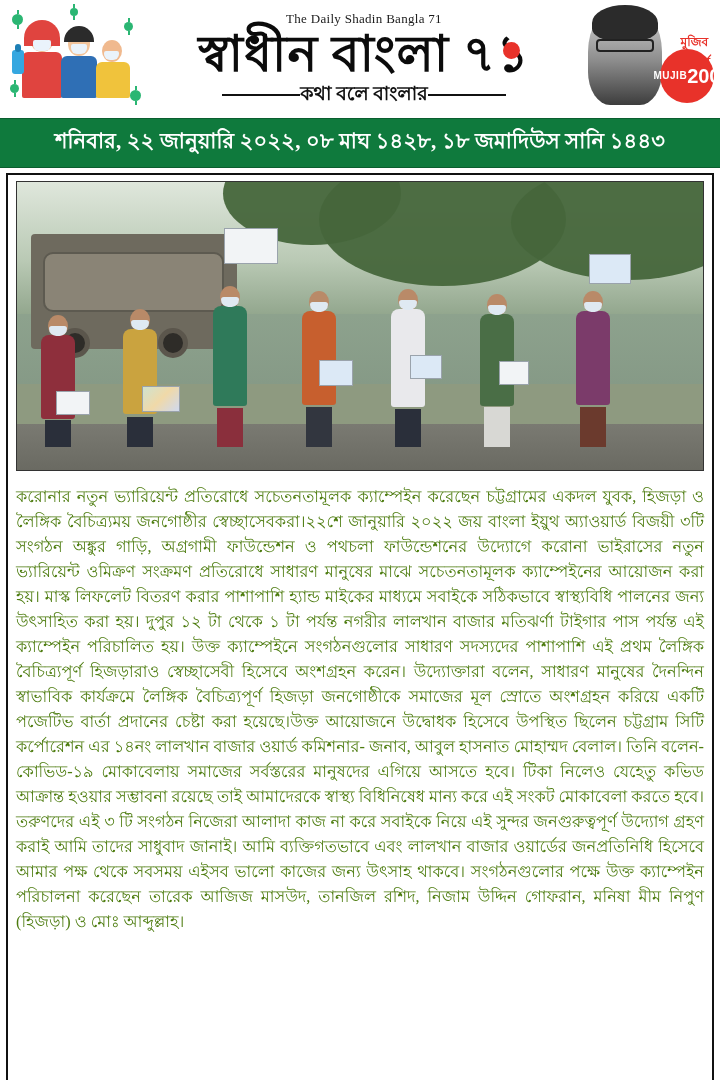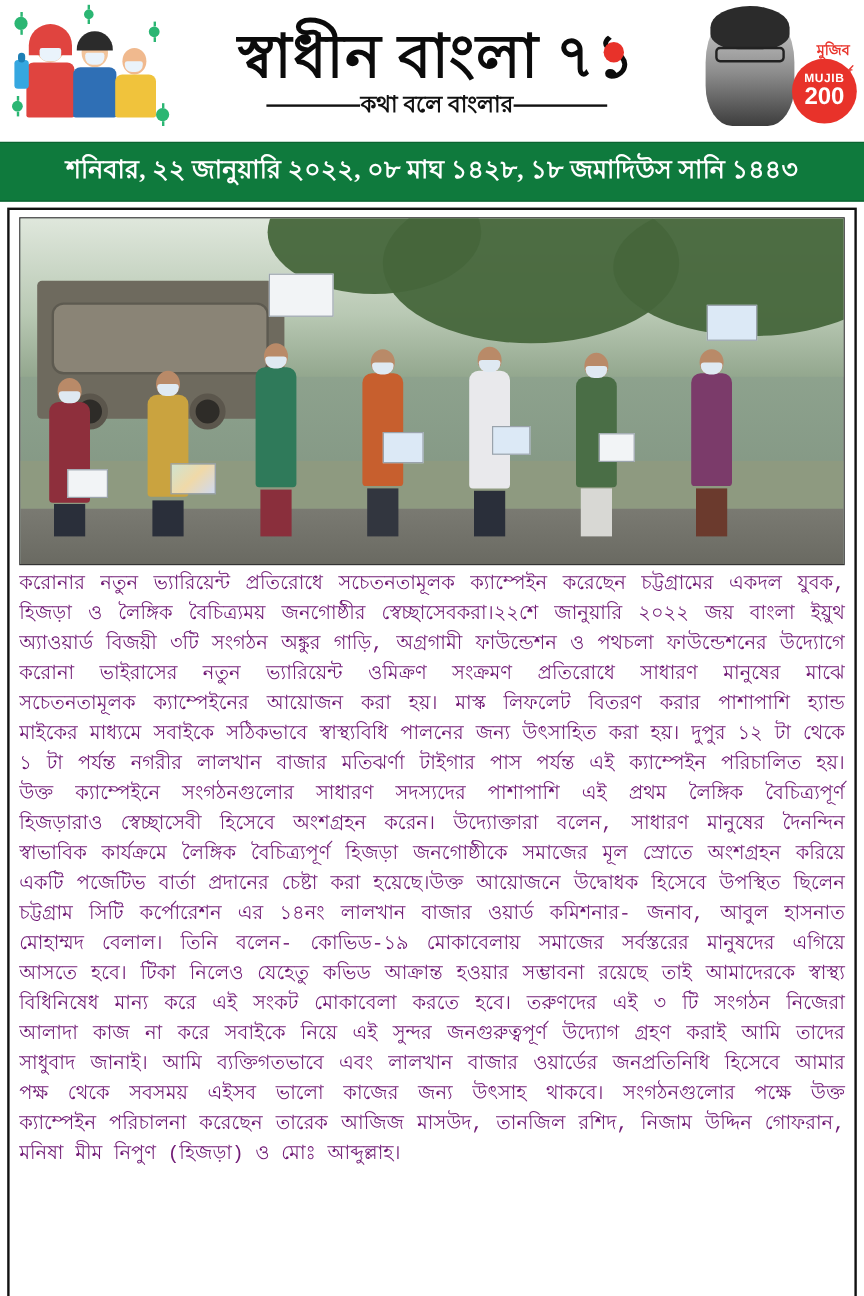"The Daily Shadin Bangla 71" div.tiny-english { html: none -> <div>The Daily Shadin Bangla 71</div> }
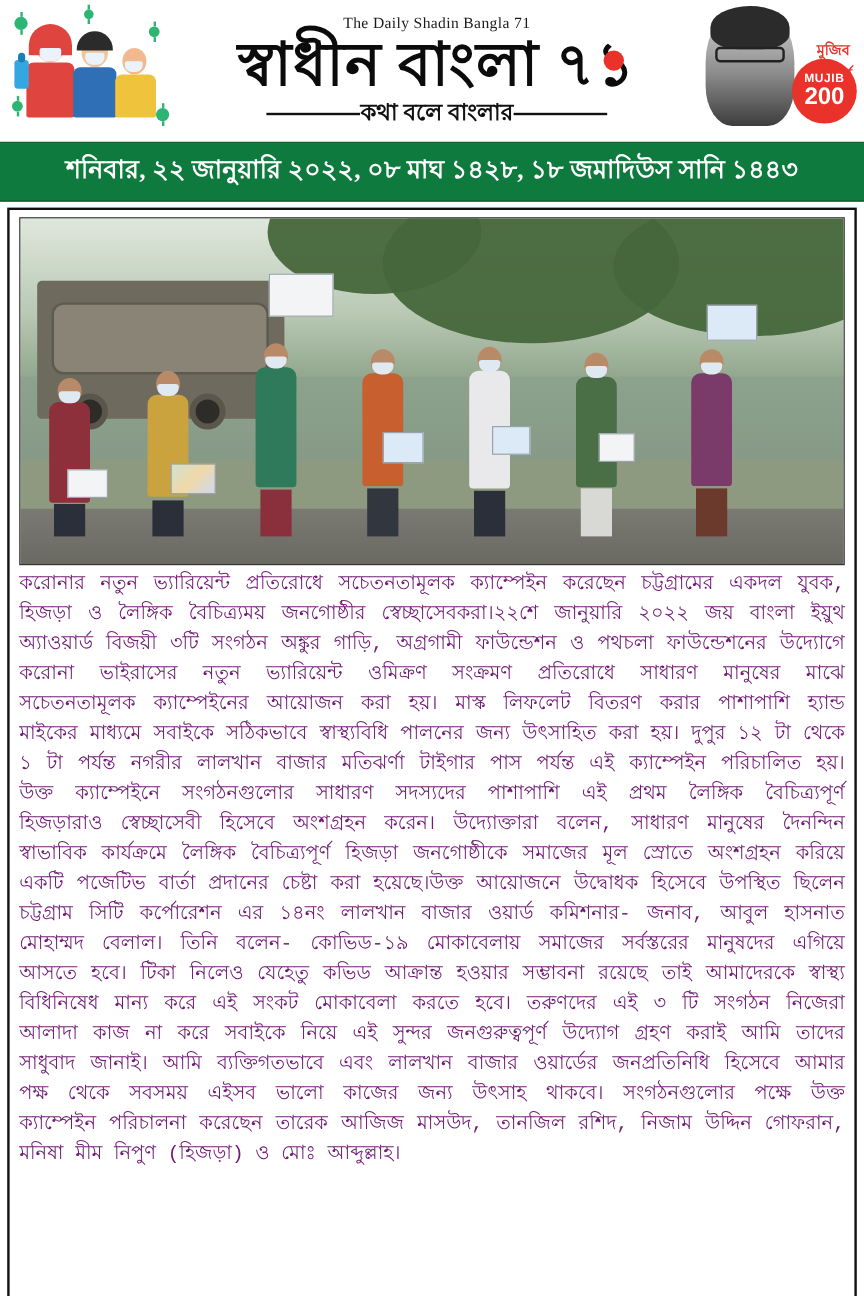"MUJIB" .mujib-badge { flex-direction: column -> none }
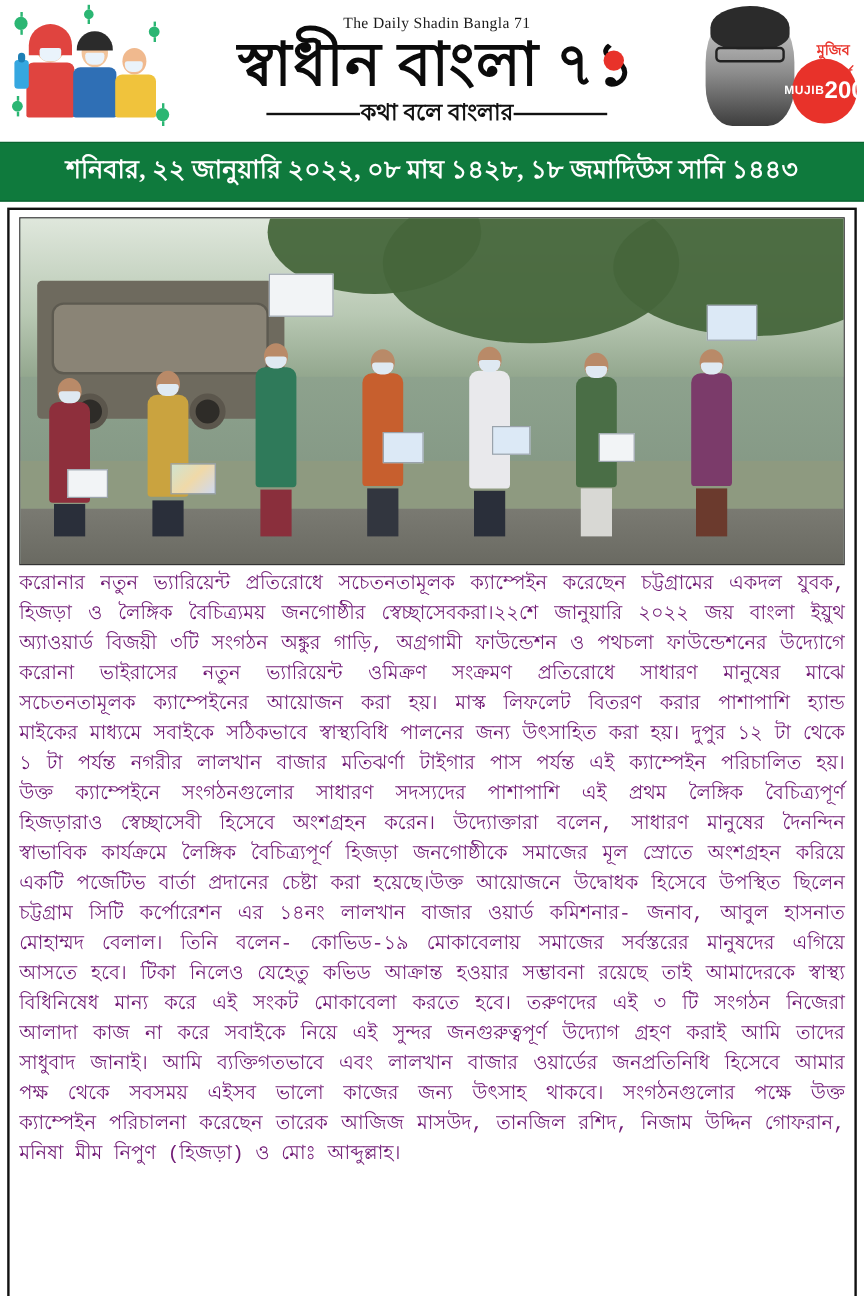"করোনার নতুন ভ্যারিয়েন্ট প্রতিরোধে" .body-text { color: #701a75 -> #4d7c0f; font-family: Liberation Mono, monospace -> Liberation Serif, serif; margin-top: 4px -> 14px }
